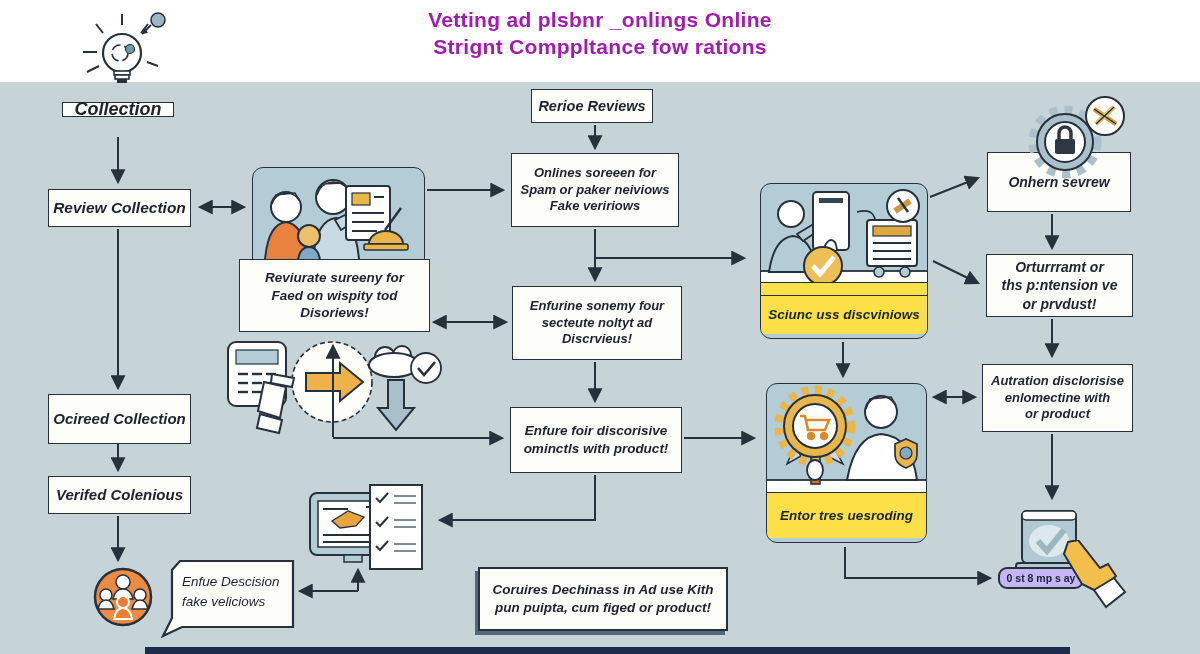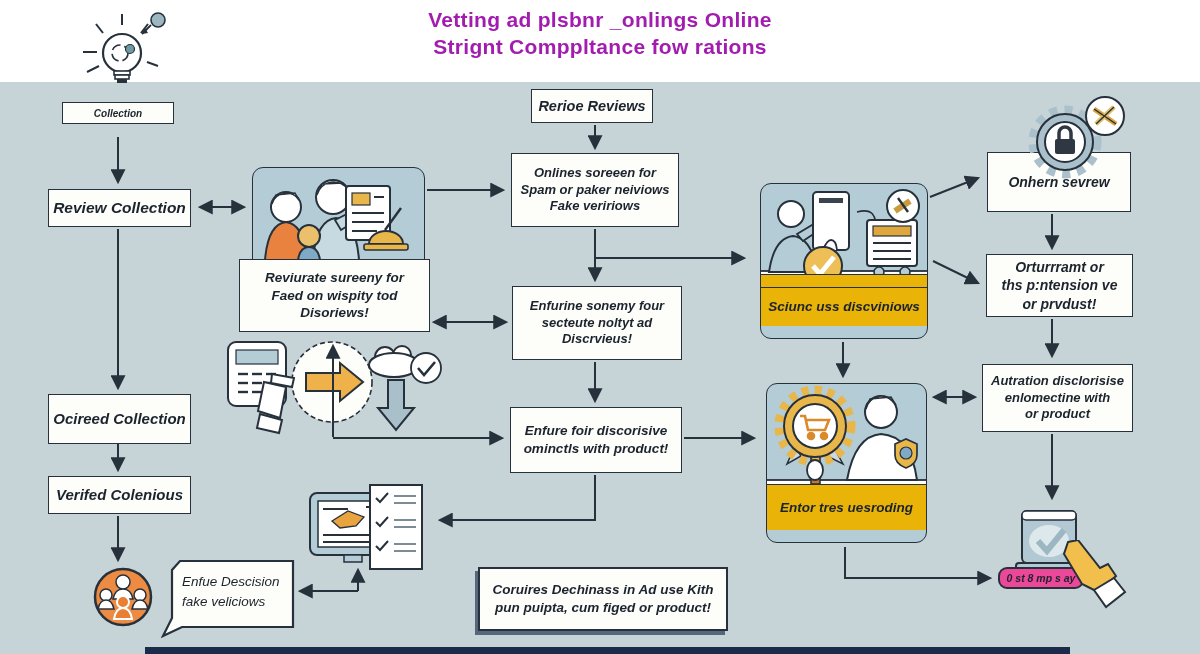"Collection" div.box { font-size: 10px -> 18px; height: 22px -> 15px }
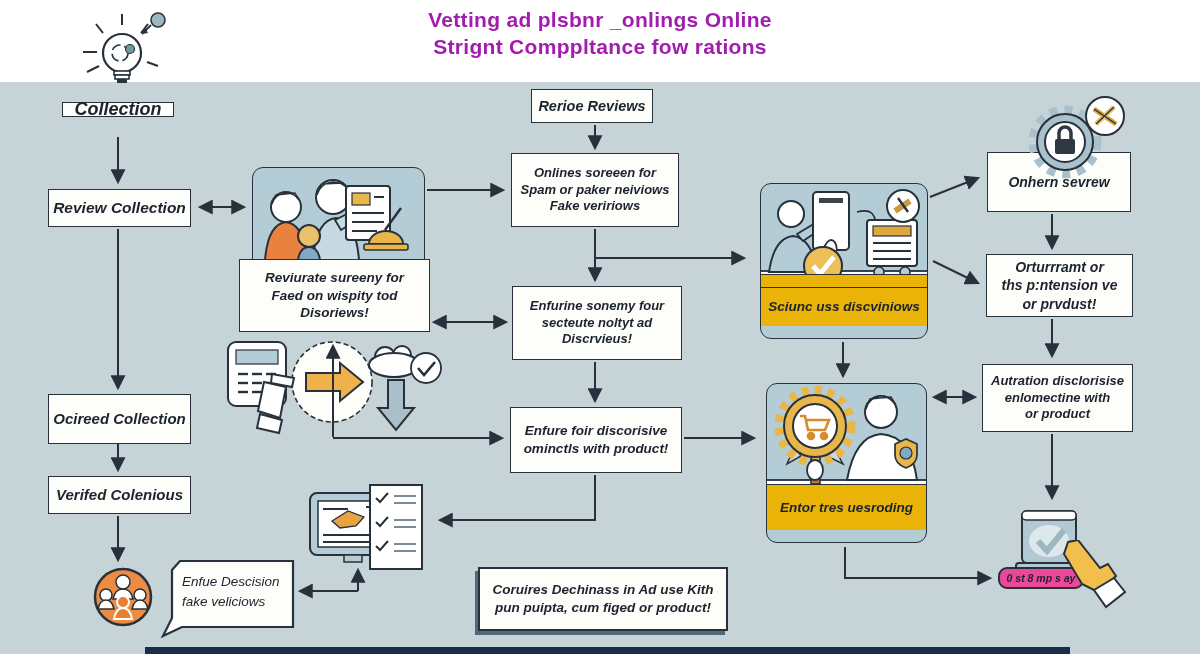"Sciunc uss discviniows" .cap { background: #eab308 -> #fde047; bottom: 12px -> 4px }
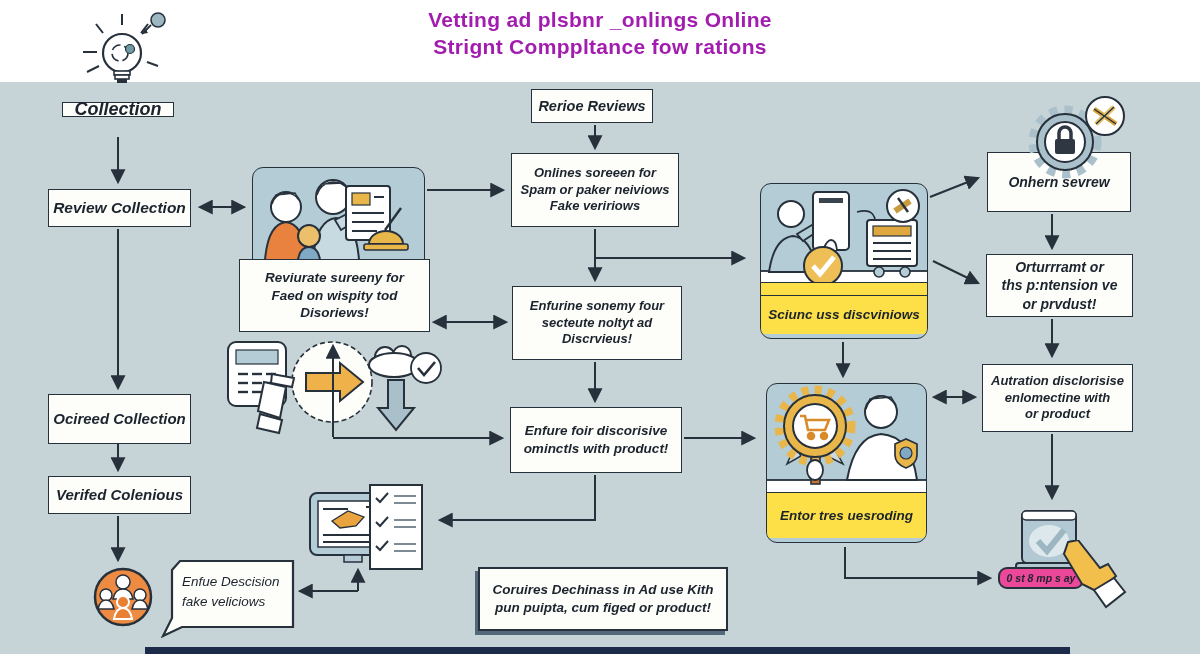"0 st 8 mp s" .stamp-btn { background: #ec4899 -> #c4b5fd; font-style: italic -> none }
